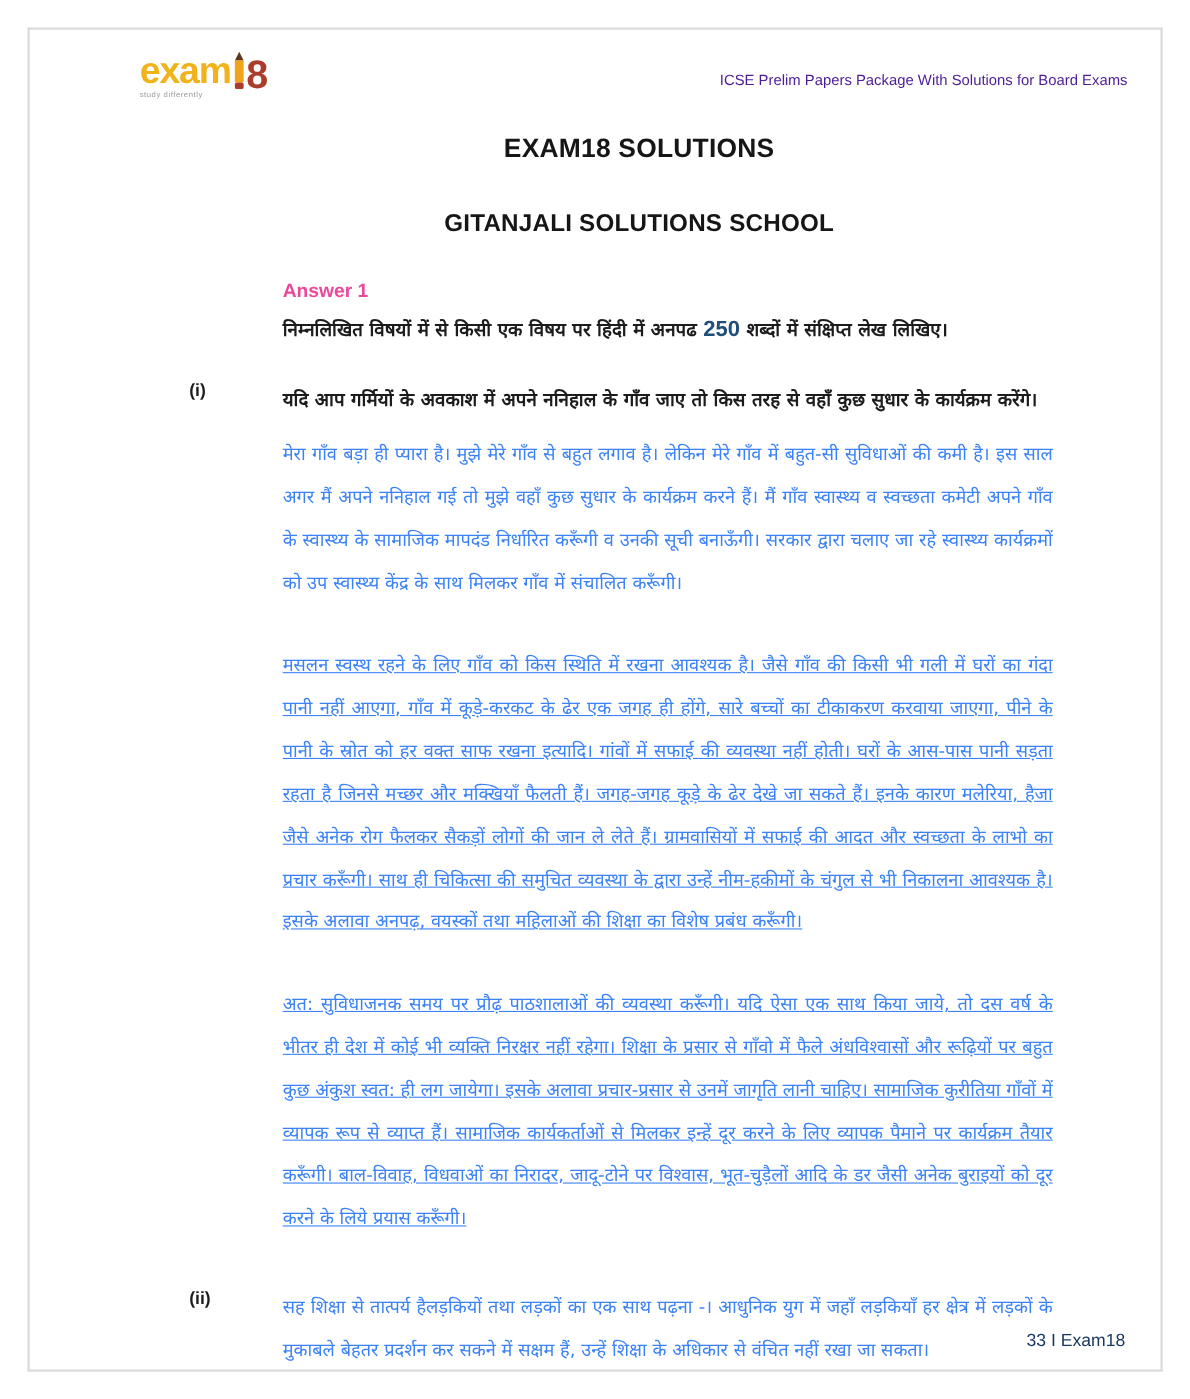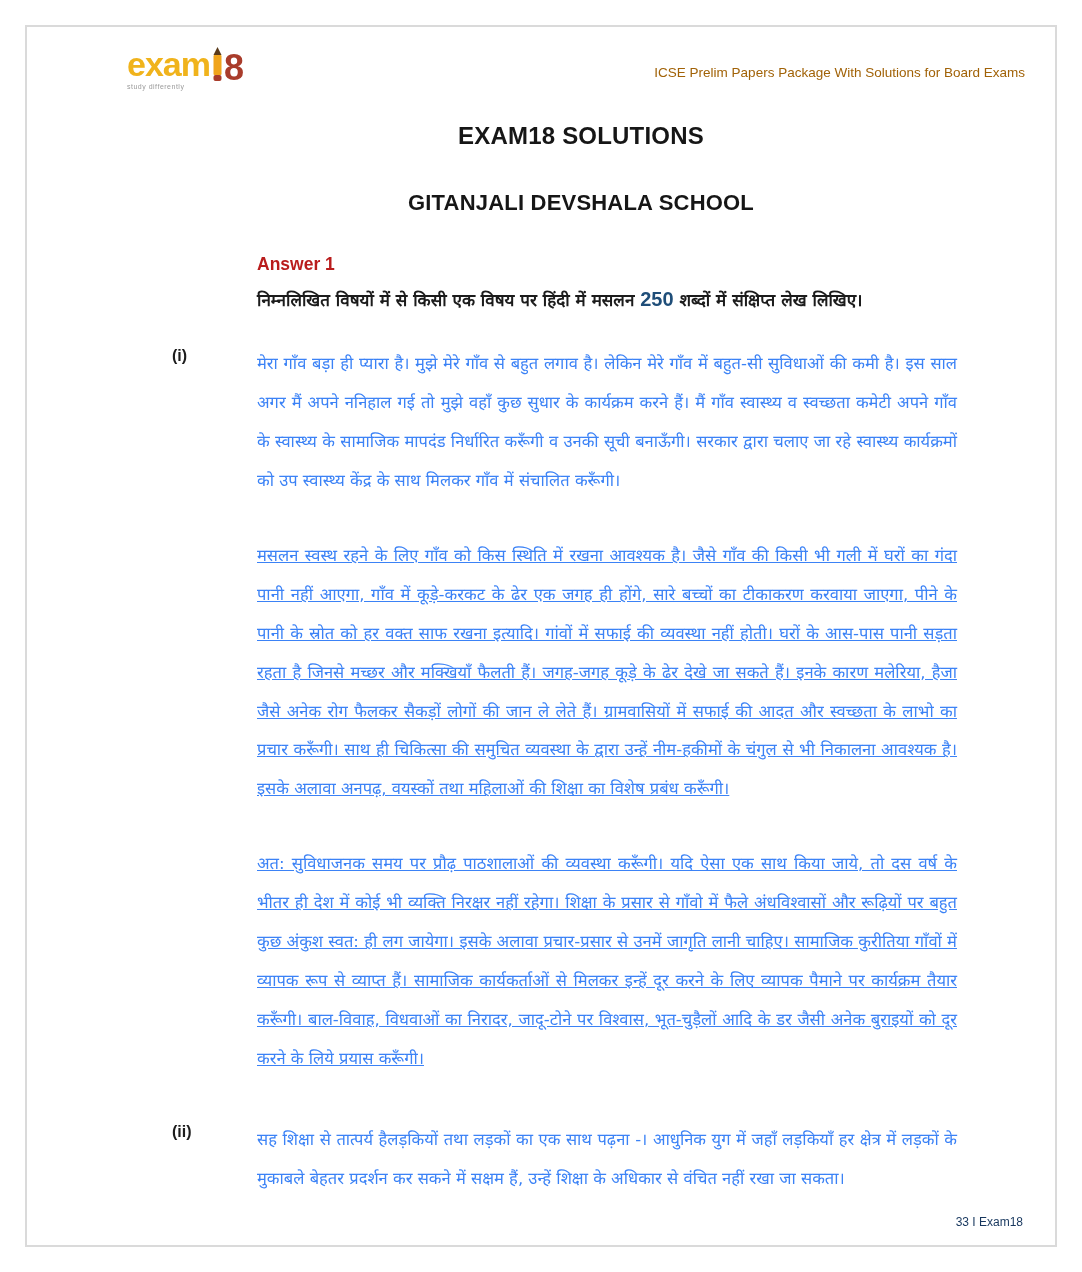"ICSE Prelim Papers Package With" .header-right { color: #a16207 -> #4c1d95 }
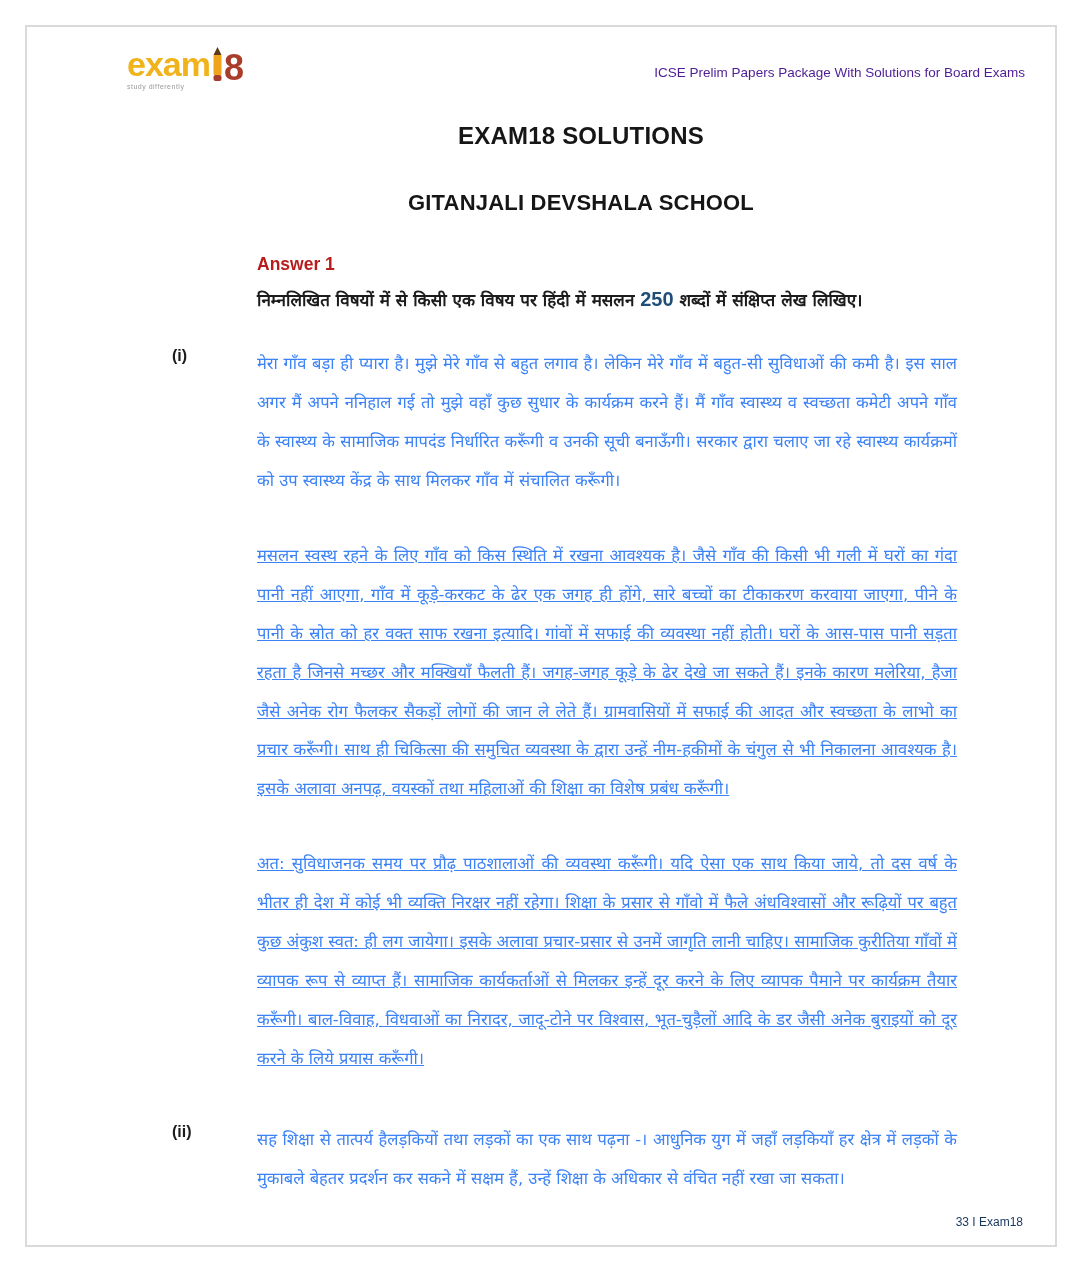"GITANJALI DEVSHALA SCHOOL" div.title-school { text: DEVSHALA -> SOLUTIONS }
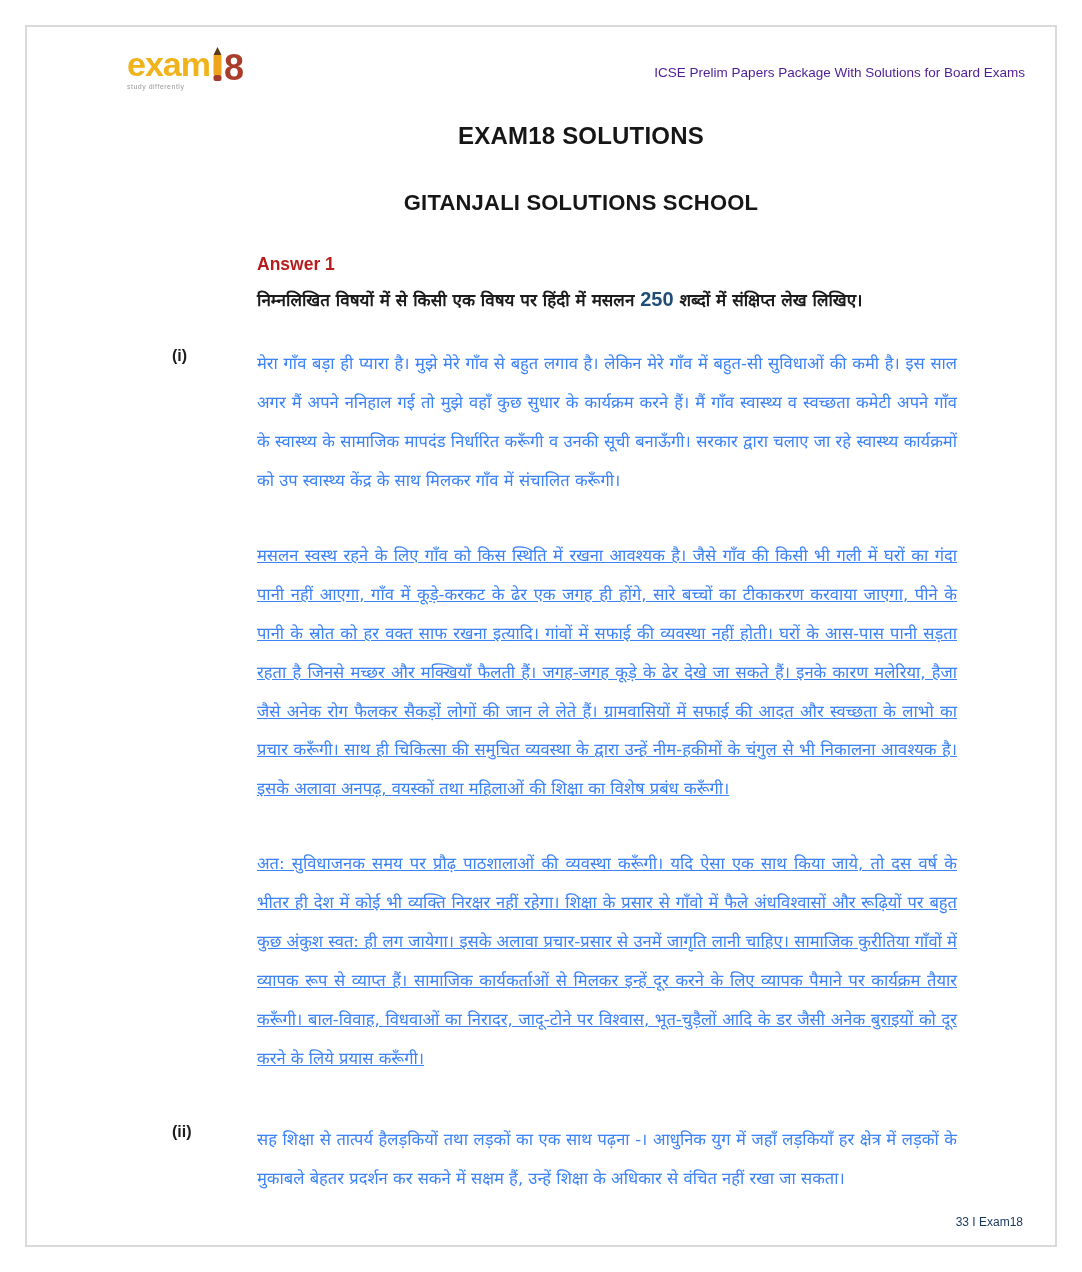"Answer 1" .answer-heading { color: #b91c1c -> #ec4899 }
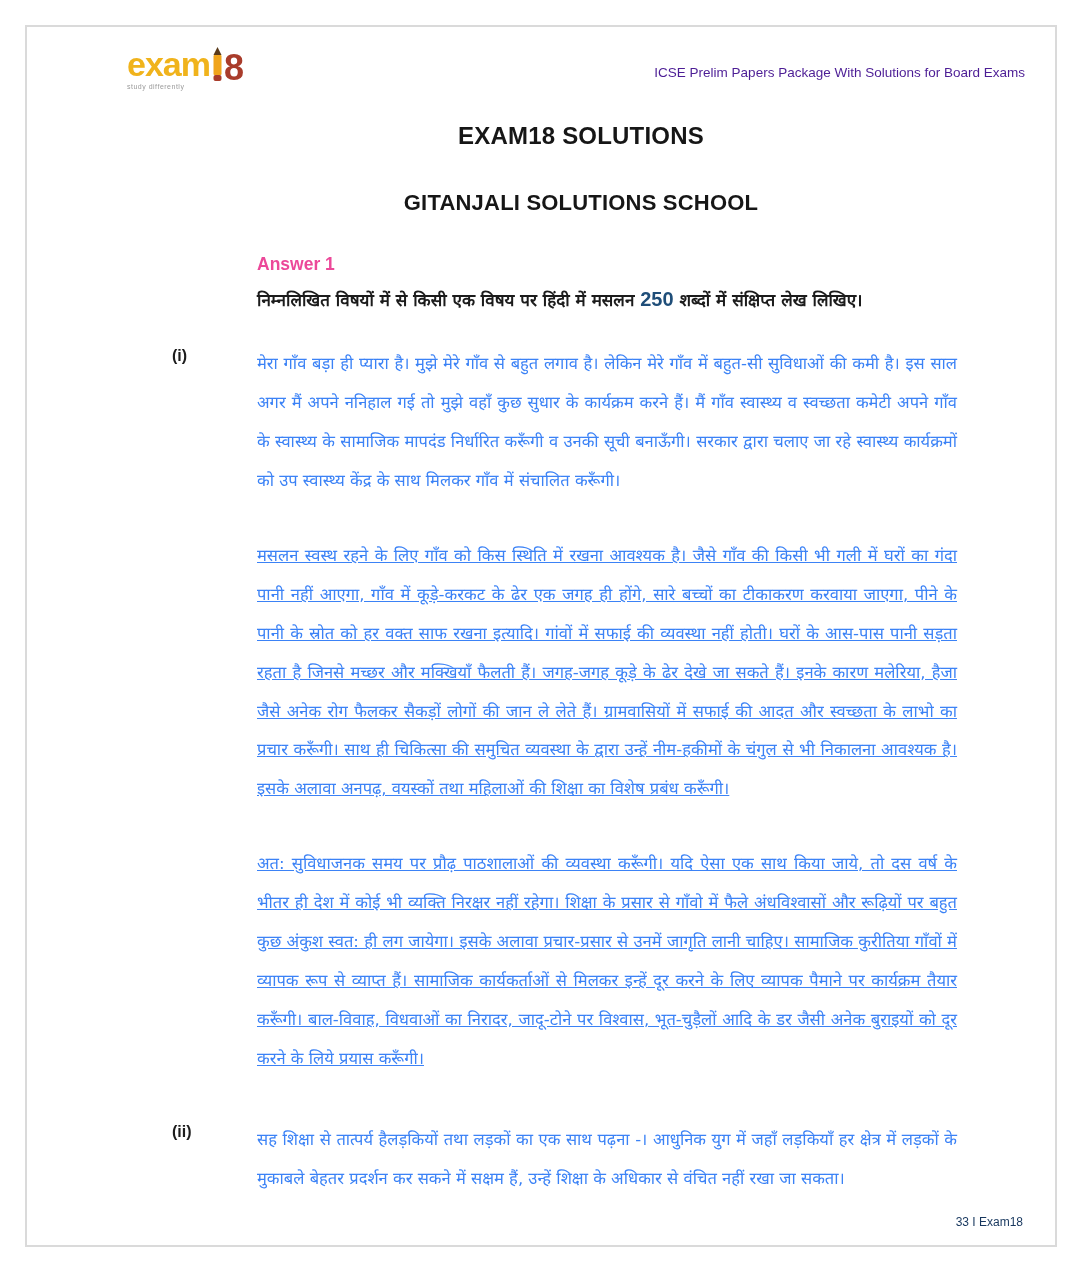"निम्नलिखित विषयों में से किसी" span { text: मसलन -> अनपढ }
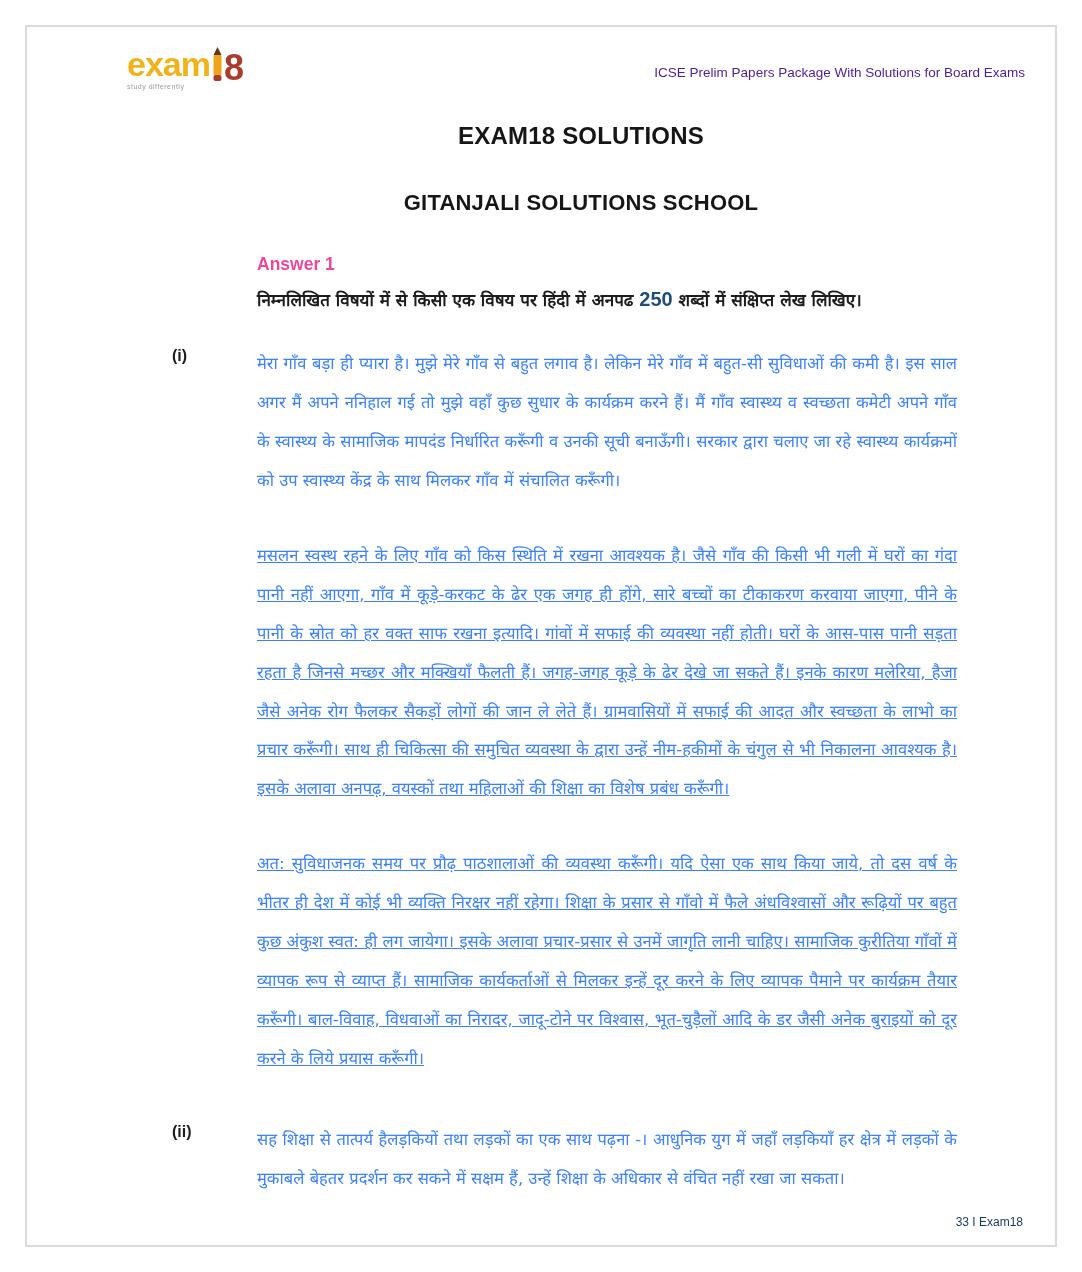"यदि आप गर्मियों के अवकाश" div.question { html: none -> <div>यदि आप गर्मियों के अवकाश में अपने ननिहाल के गाँव जाए तो किस तरह से वहाँ कुछ सुधार के कार्यक्रम करेंगे।</div> }
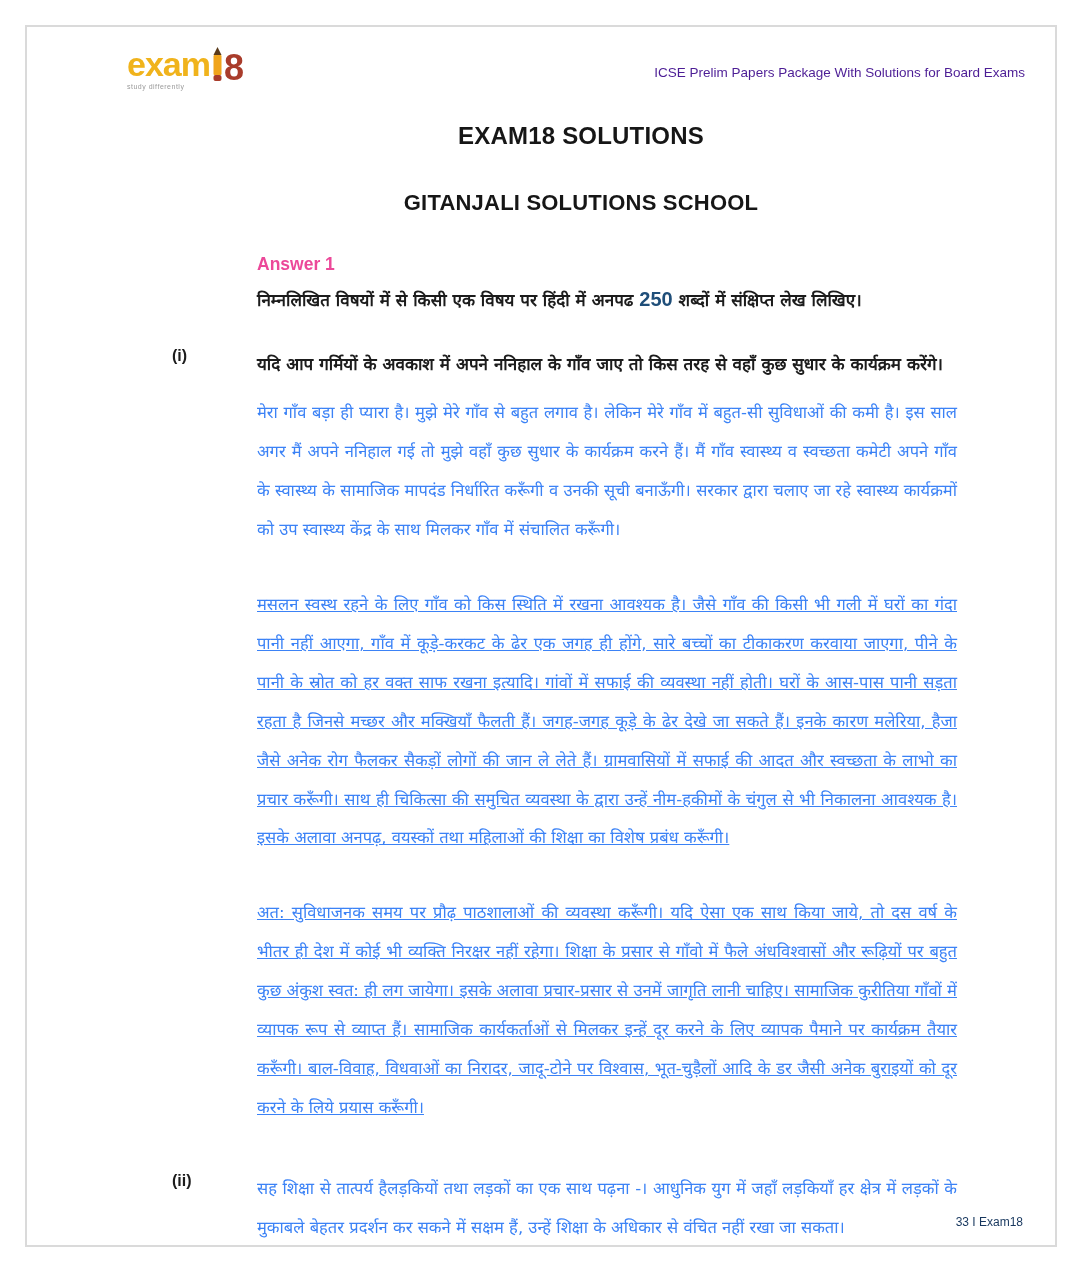"33 I Exam18" .page-footer { font-size: 12px -> 16px }
